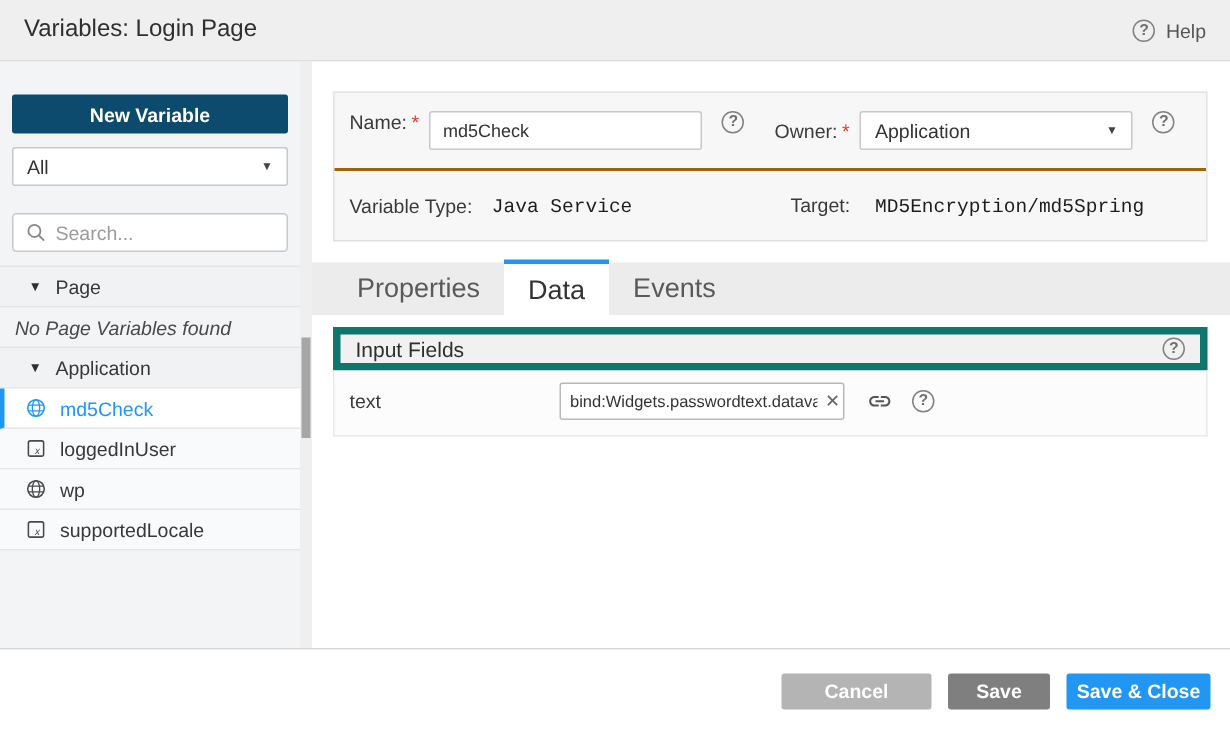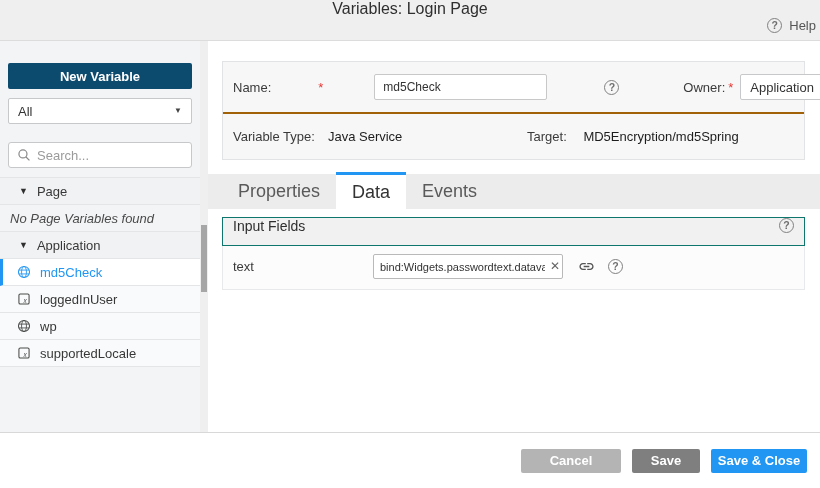"Variables: Login Page" .app-header { flex-direction: column -> none; padding: 0 4px -> 0 16px }
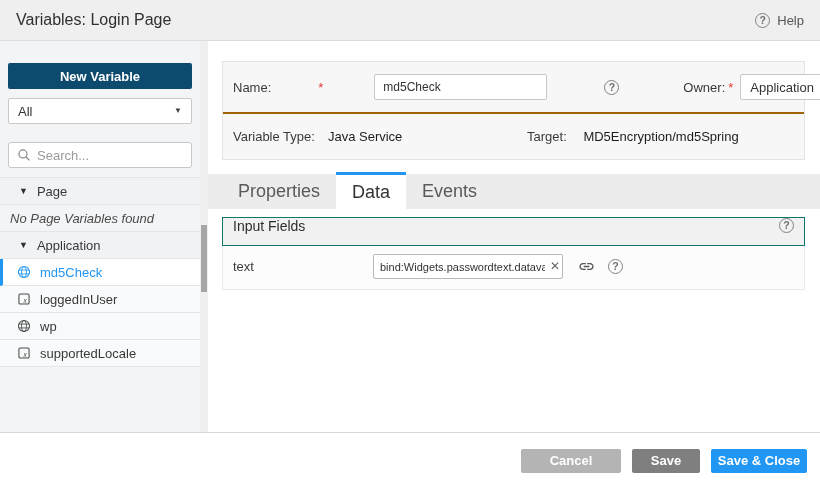"Name:" .panel-row1 { align-items: center -> flex-start; gap: 44px -> none }
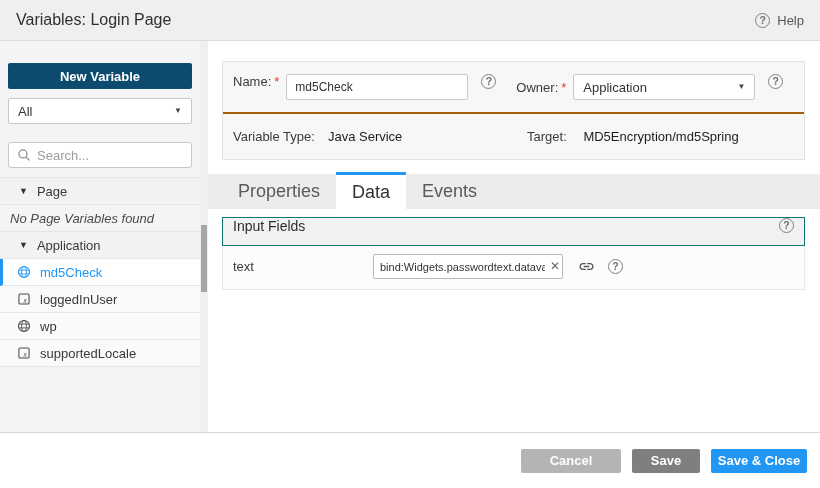"Java Service" .ro-value { font-family: none -> Liberation Mono, monospace }
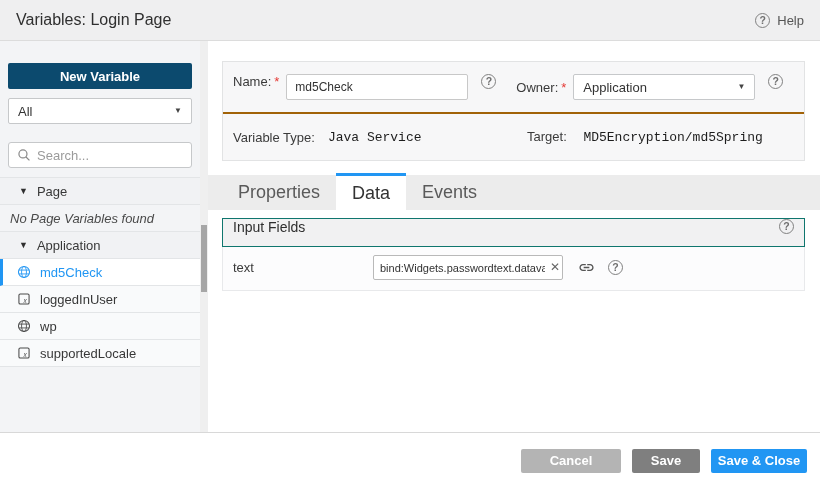"Input Fields" .section-header { align-items: flex-start -> center; border: 1px solid #0f766e -> 5px solid #0f766e }
